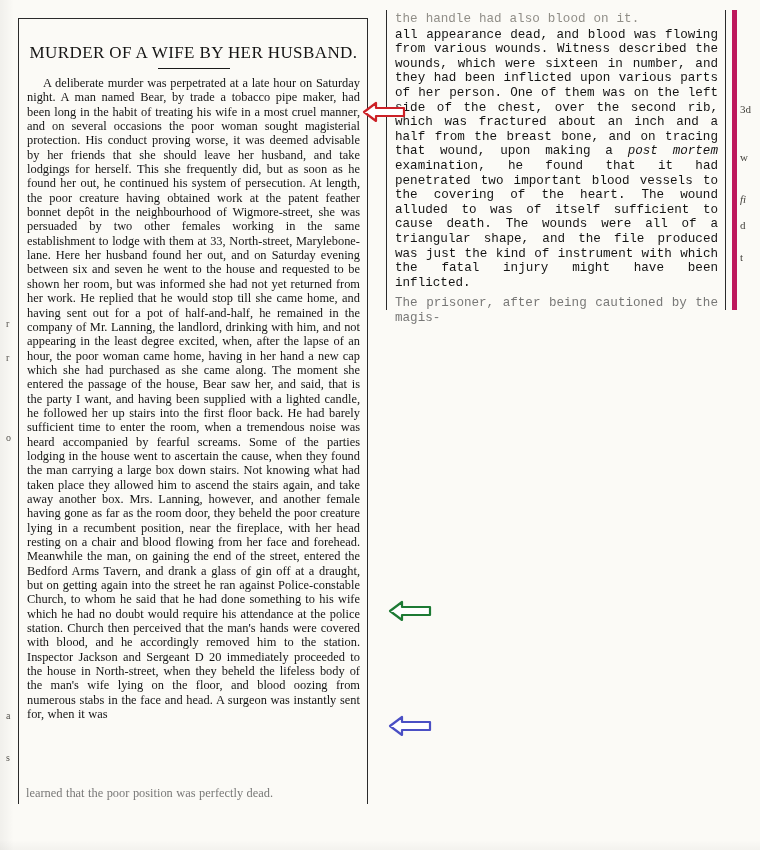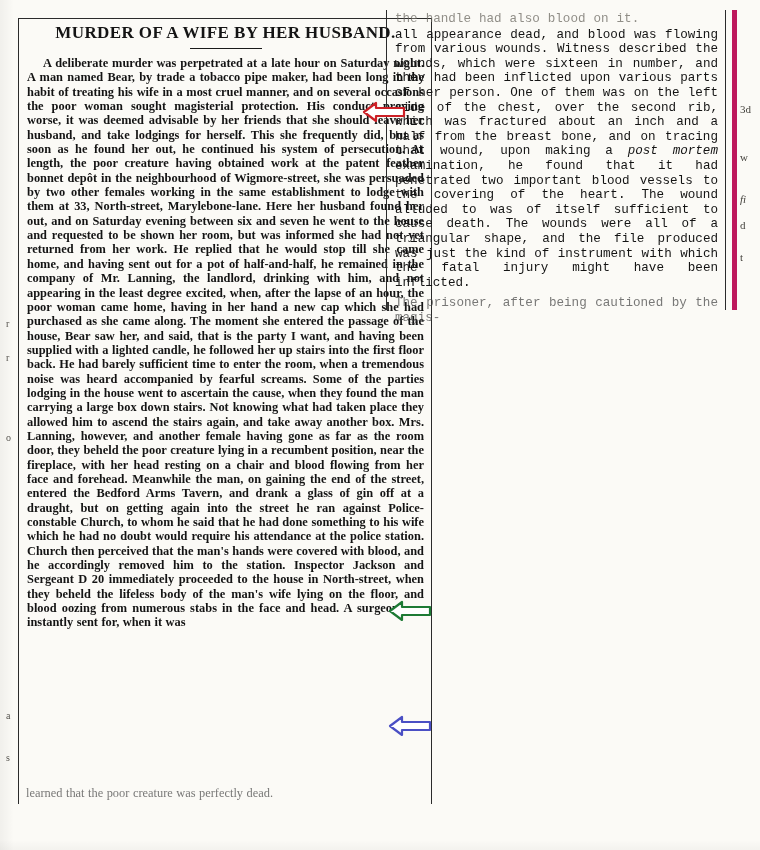"MURDER OF A WIFE BY" .col-left { font-weight: bold -> none; padding: 0 7px 0 8px -> 20px 7px 0 8px; width: 414px -> 350px }
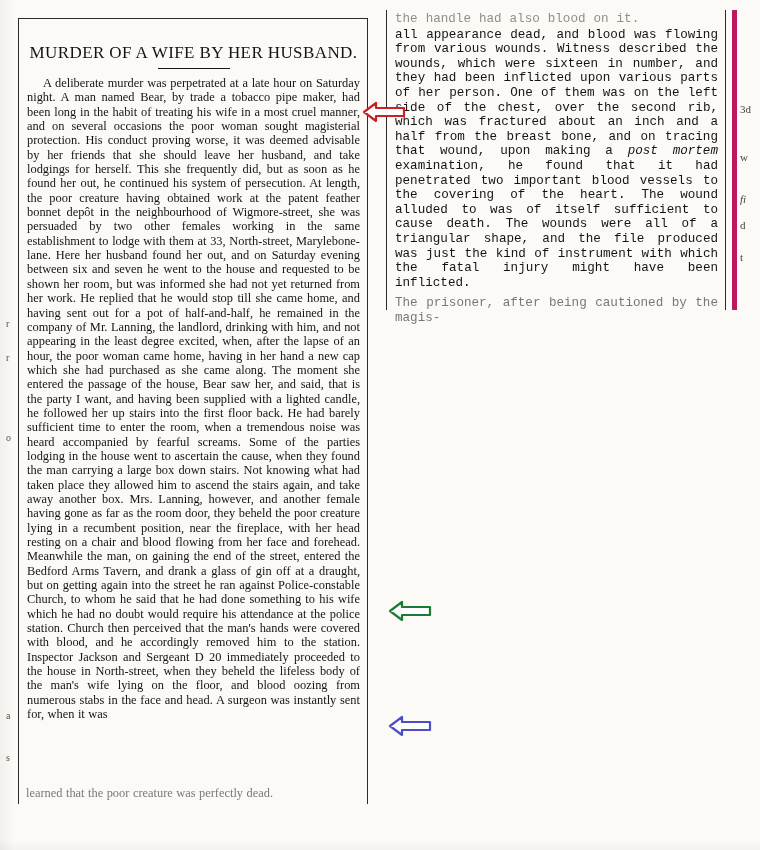"learned that the poor creature" span { text: creature -> position }
